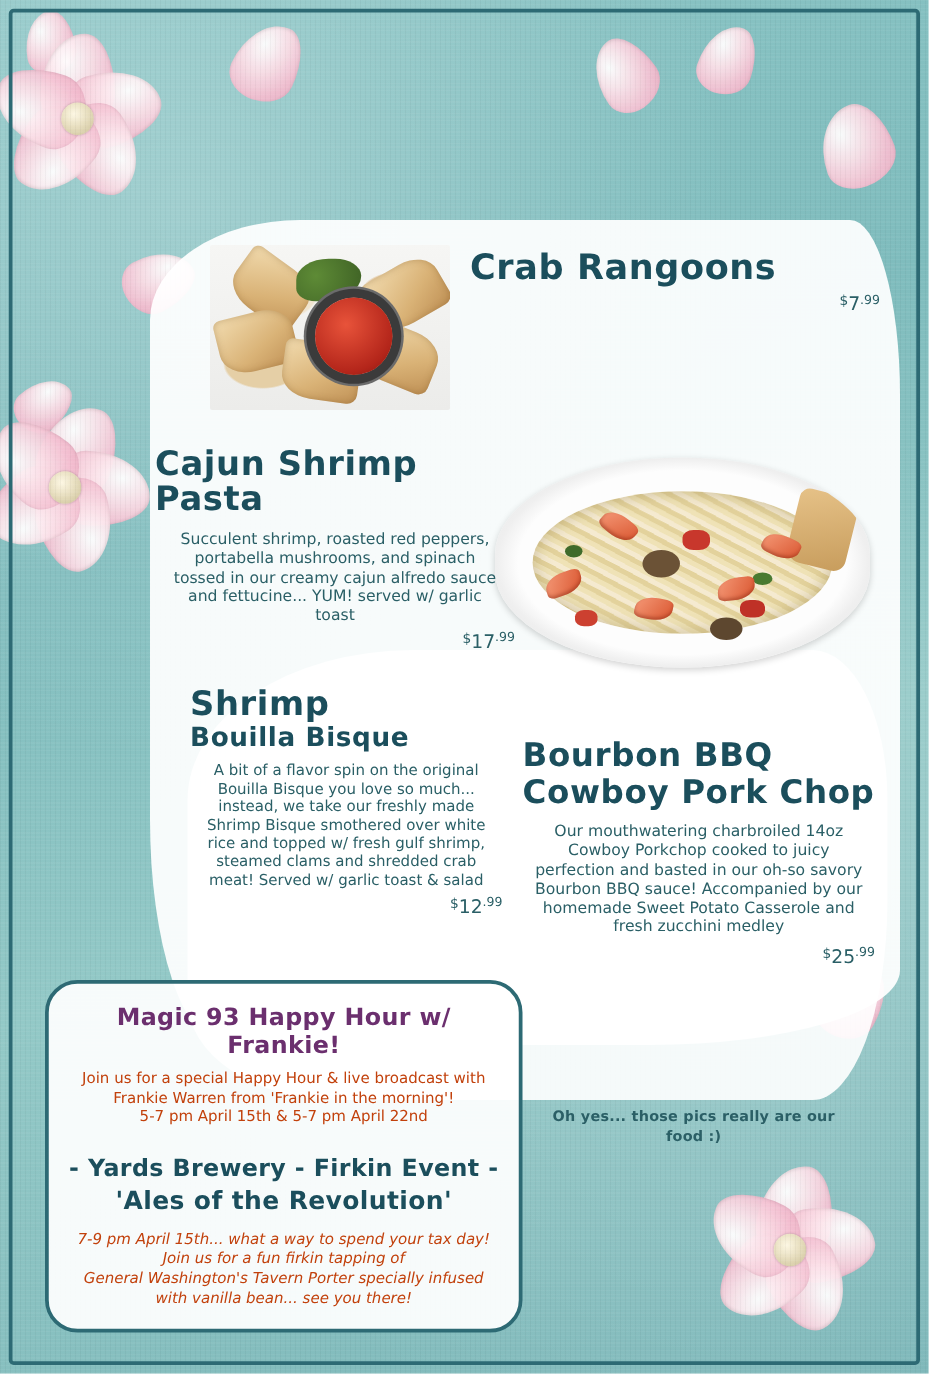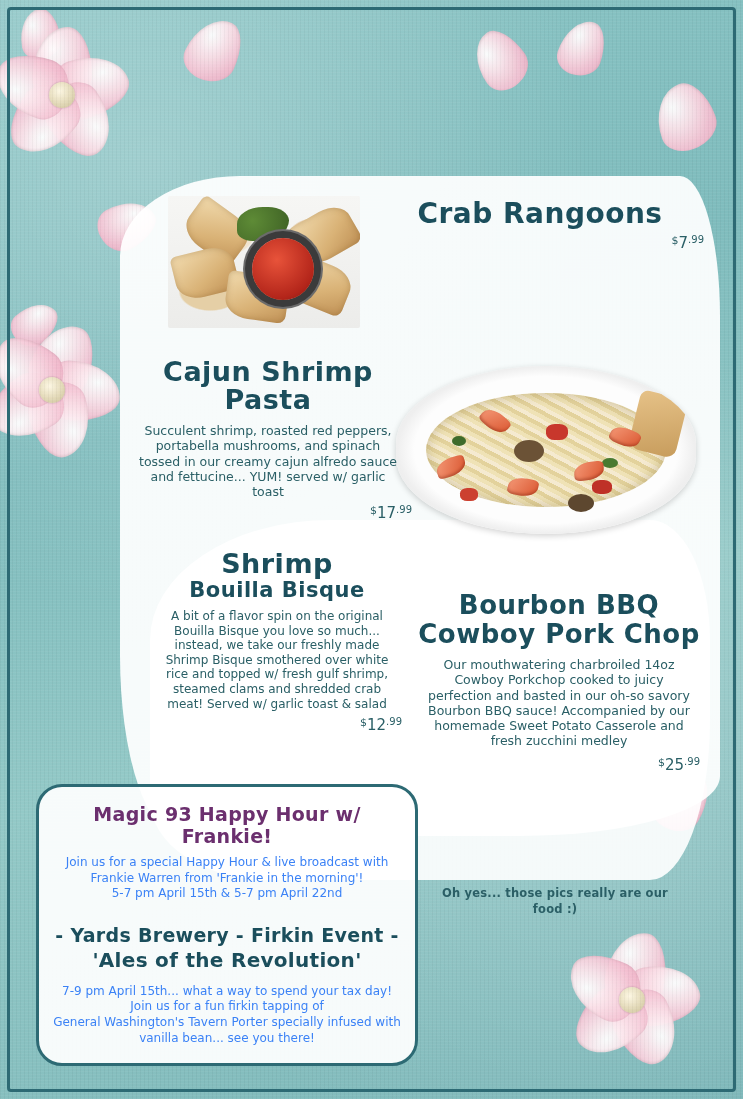"Crab Rangoons" .h { text-align: center -> none }
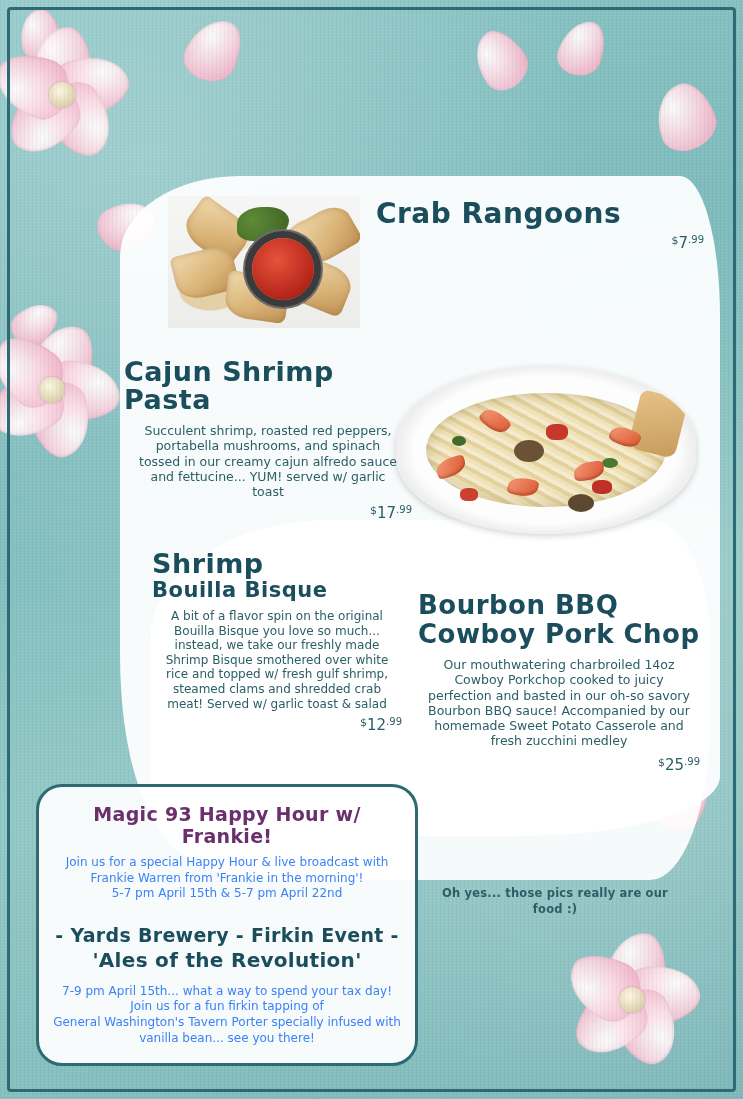"Join us for a special" .ev-b { color: #3b82f6 -> #c2410c }
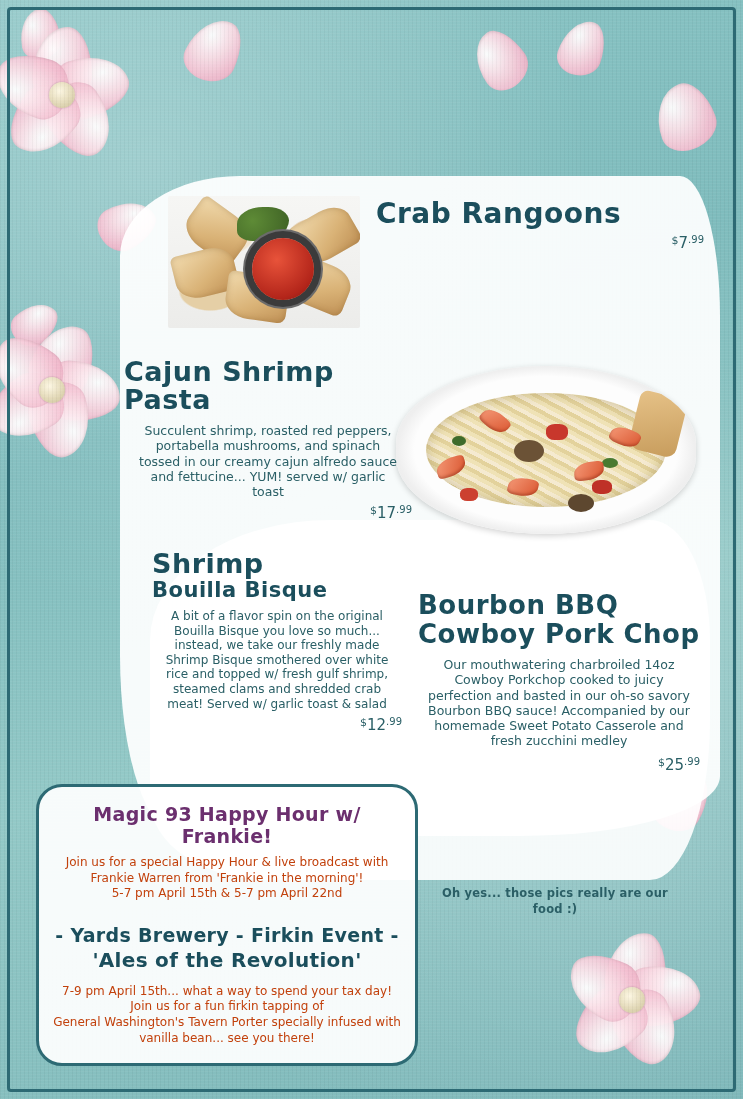"7-9 pm April 15th... what" div.ev-b { font-style: none -> italic }
